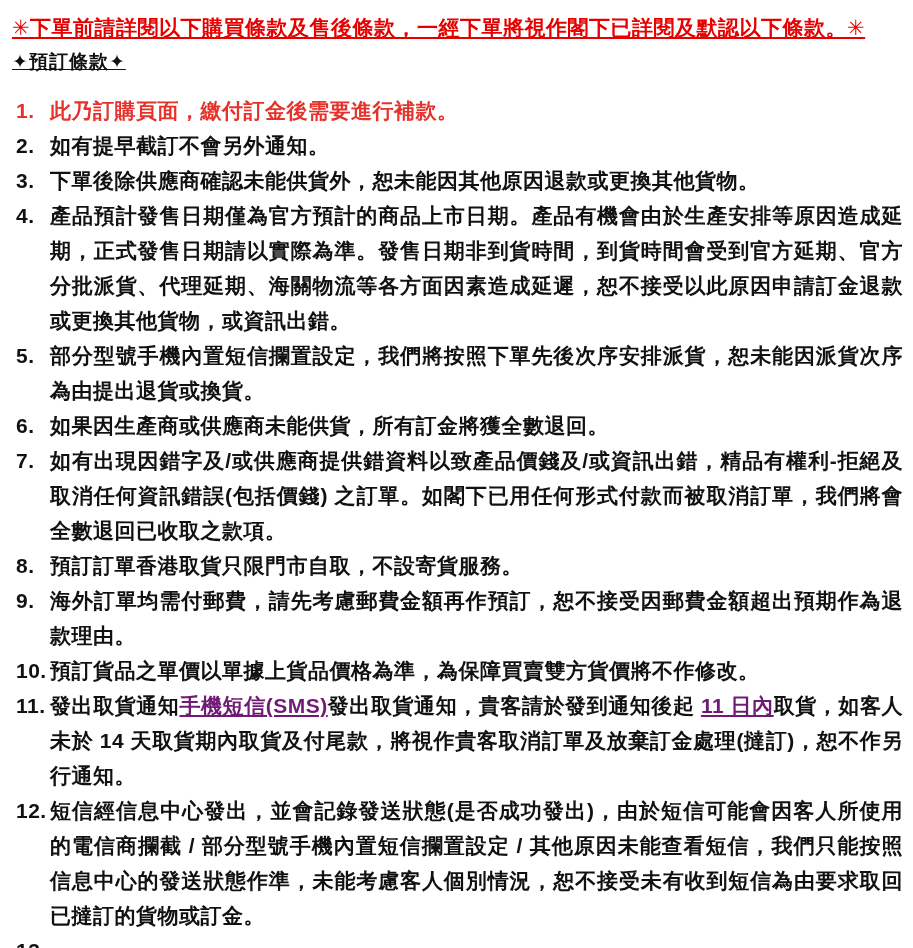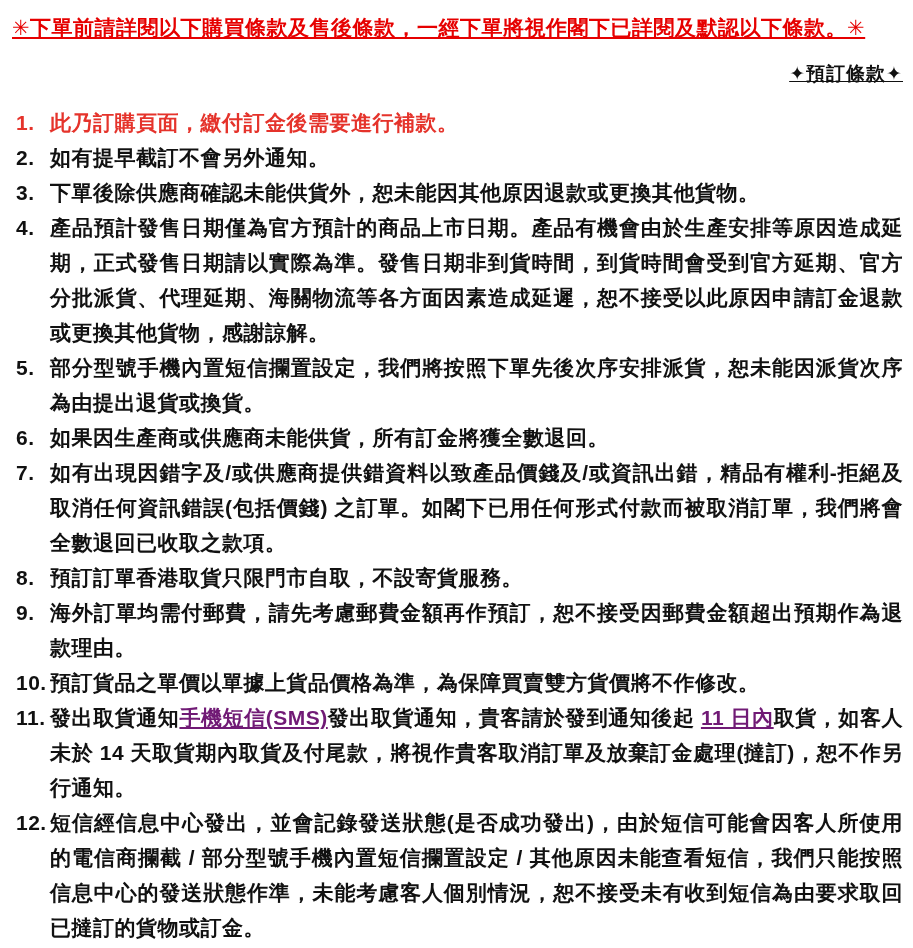"✦預訂條款✦" .section-heading { margin: 21px 0 0 2px -> 9px 0 0 2px; text-align: right -> none }
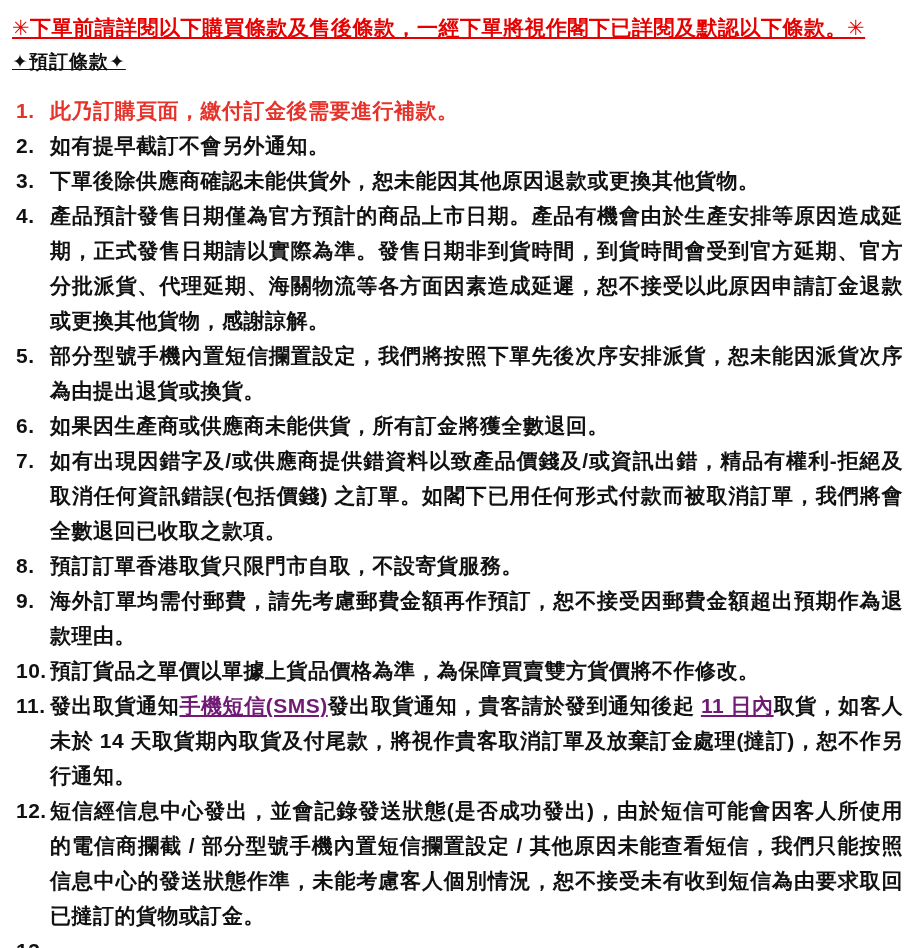"產品預計發售日期僅為官方預計的商品上市日期。產品有機會由於生產安排等原因造成延期" span.txt { text: 感謝諒解 -> 或資訊出錯 }
